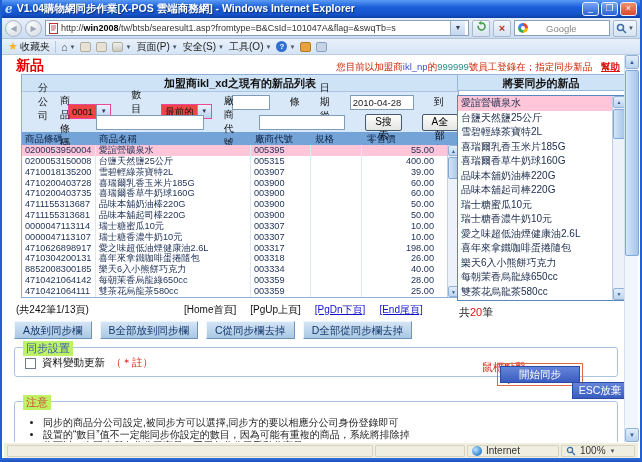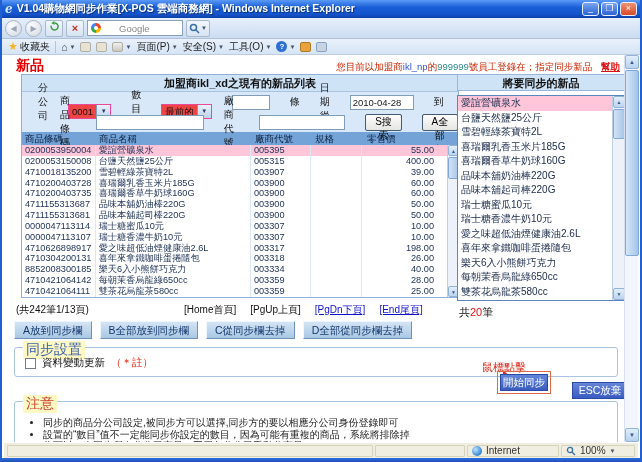"http://win2008/tw/btsb/searesult1.asp?fr" div.addr { html: none -> <div> <svg> <rect></rect> <path></path> </svg> <span><span>http://</span><b>win2008</b><span>/tw/btsb/searesult1.asp?fromtype=B&amp;CsId=101047A&amp;flag=&amp;swqTb=s</span></span> <span></span> <span>▼</span> </div> }
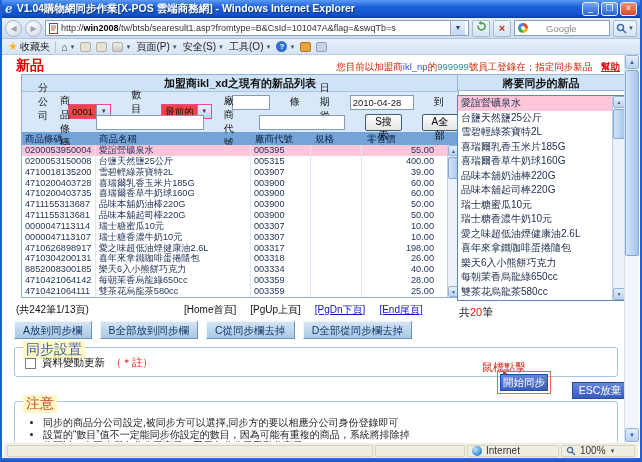"同步設置" .legend { background: #fef9c3 -> #bef264; font-size: 14px -> 11px }
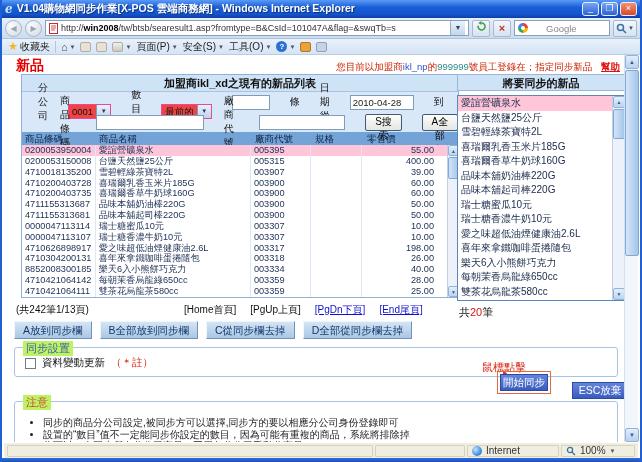"開始同步" .start-btn { top: 319px -> 311px; width: 48px -> 80px }
